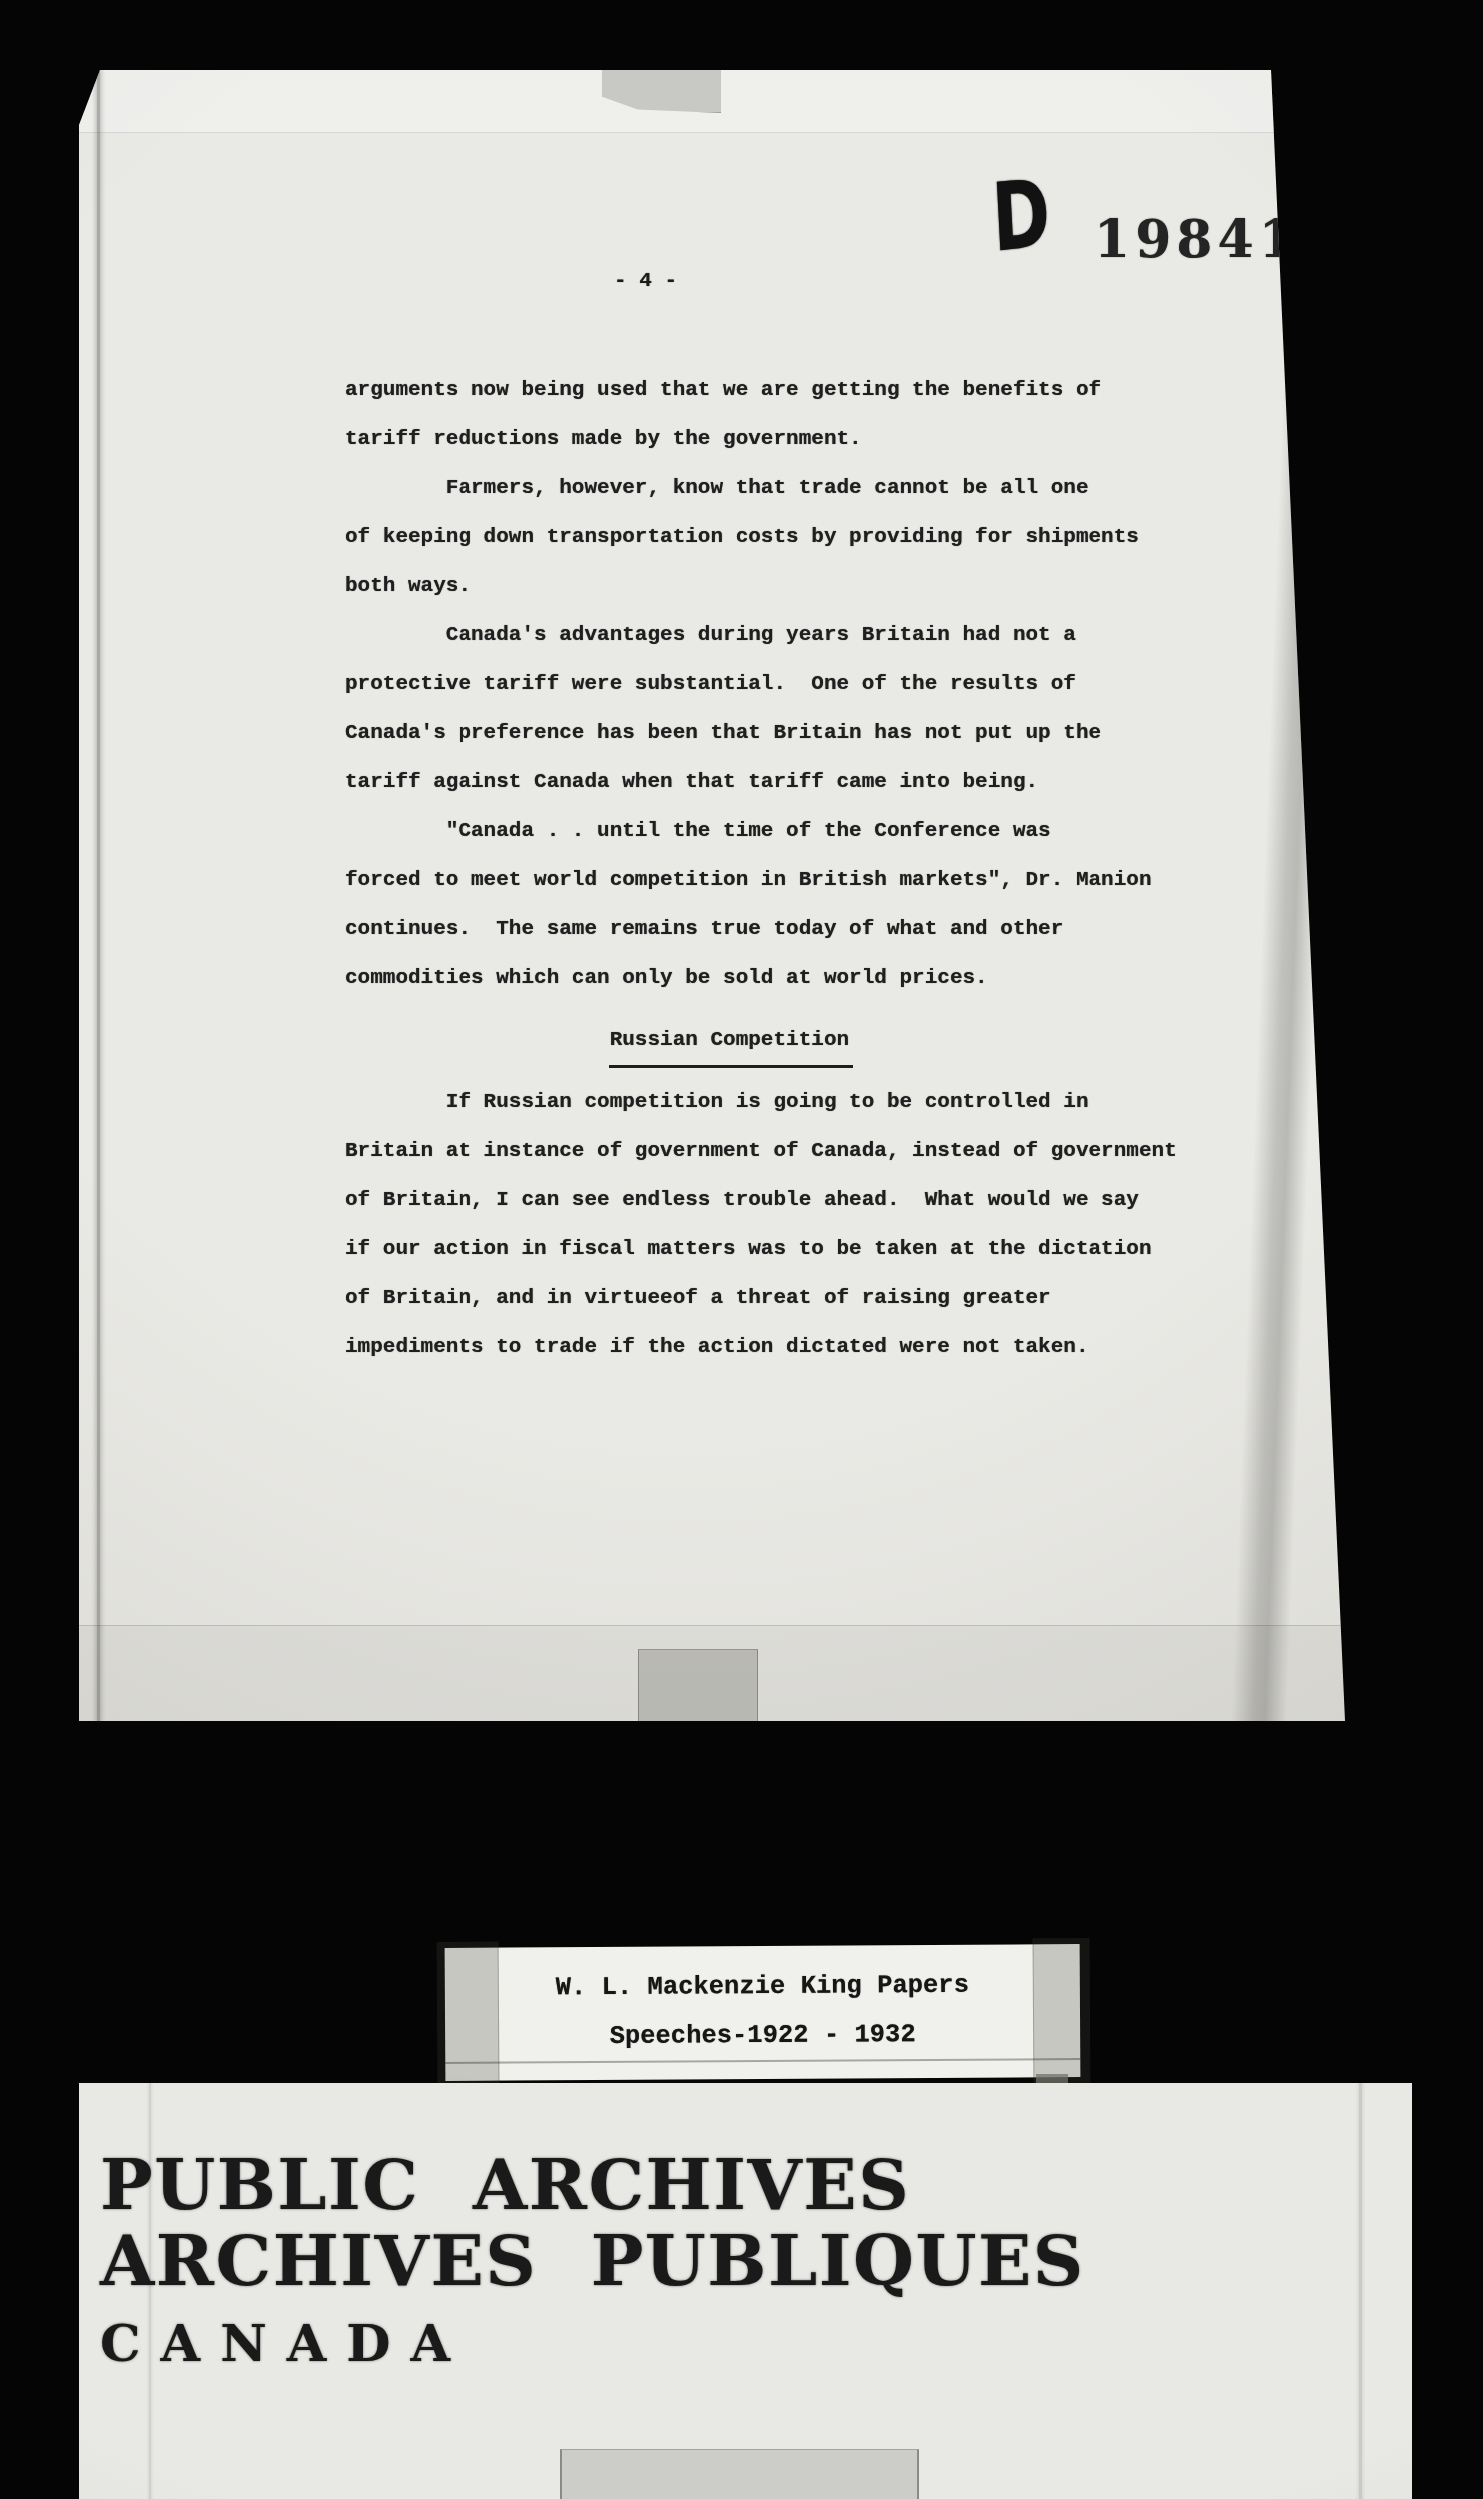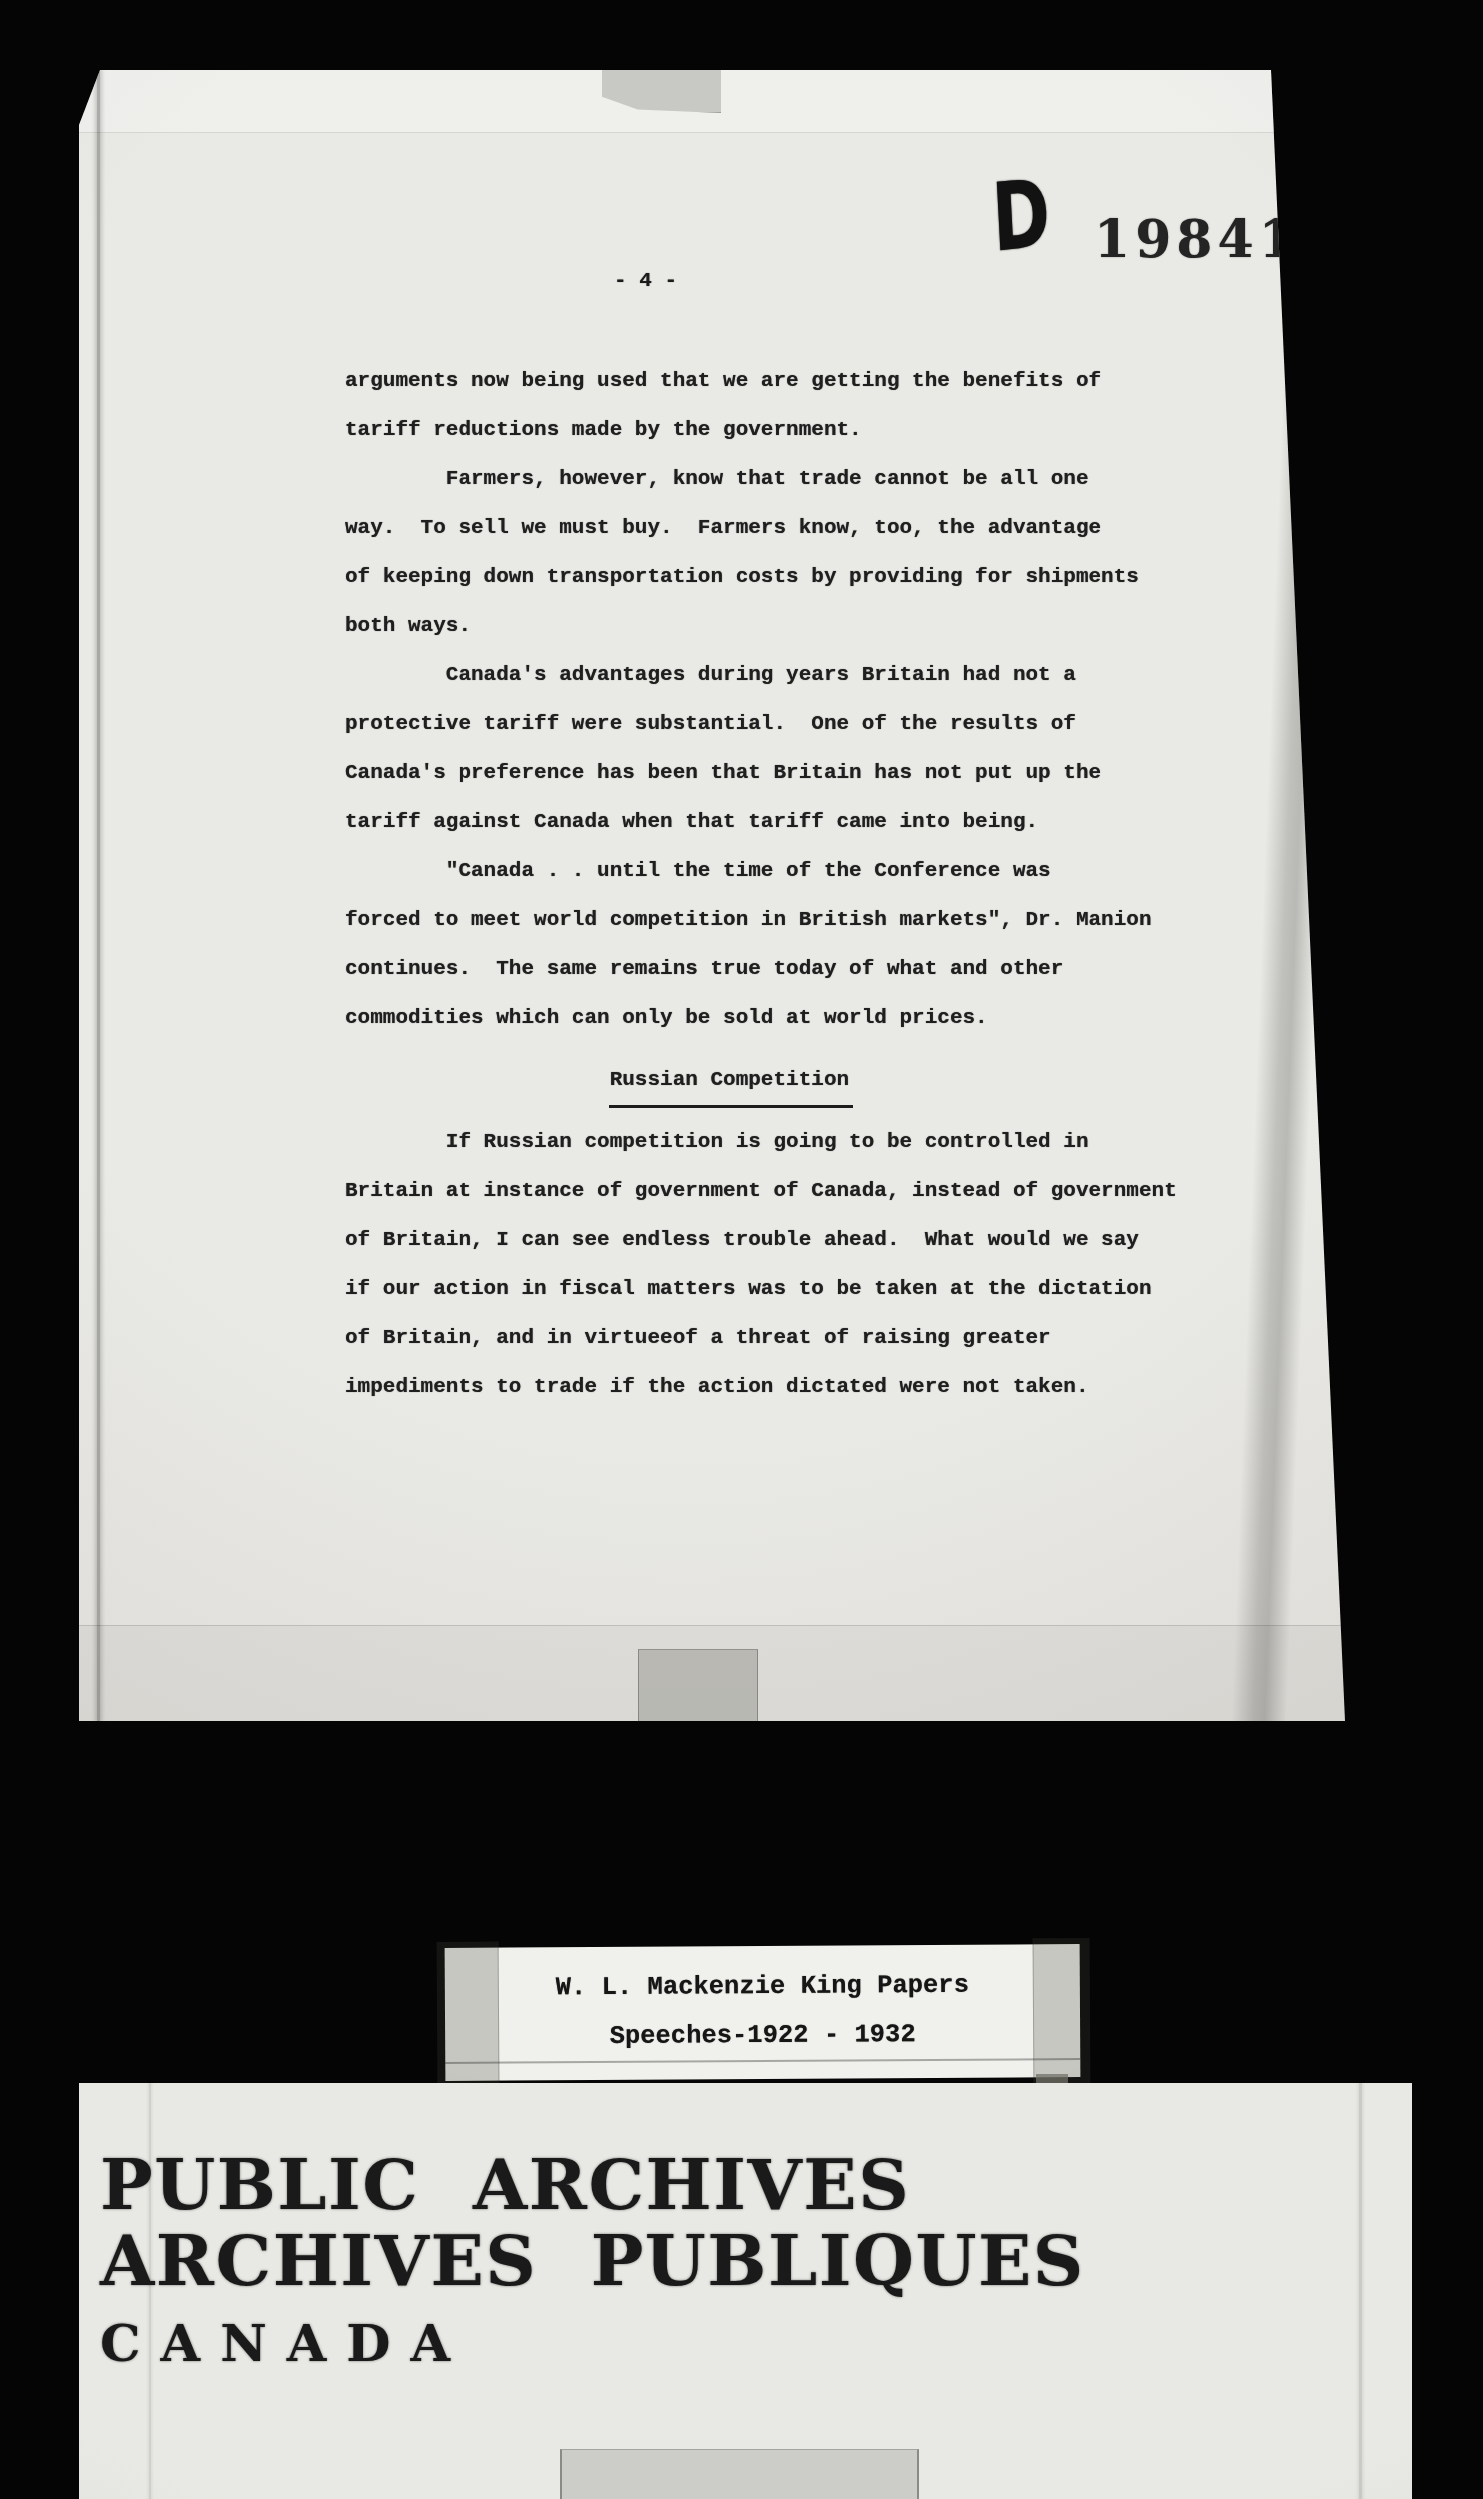"arguments now being used that" .text-block { top: 286px -> 295px }
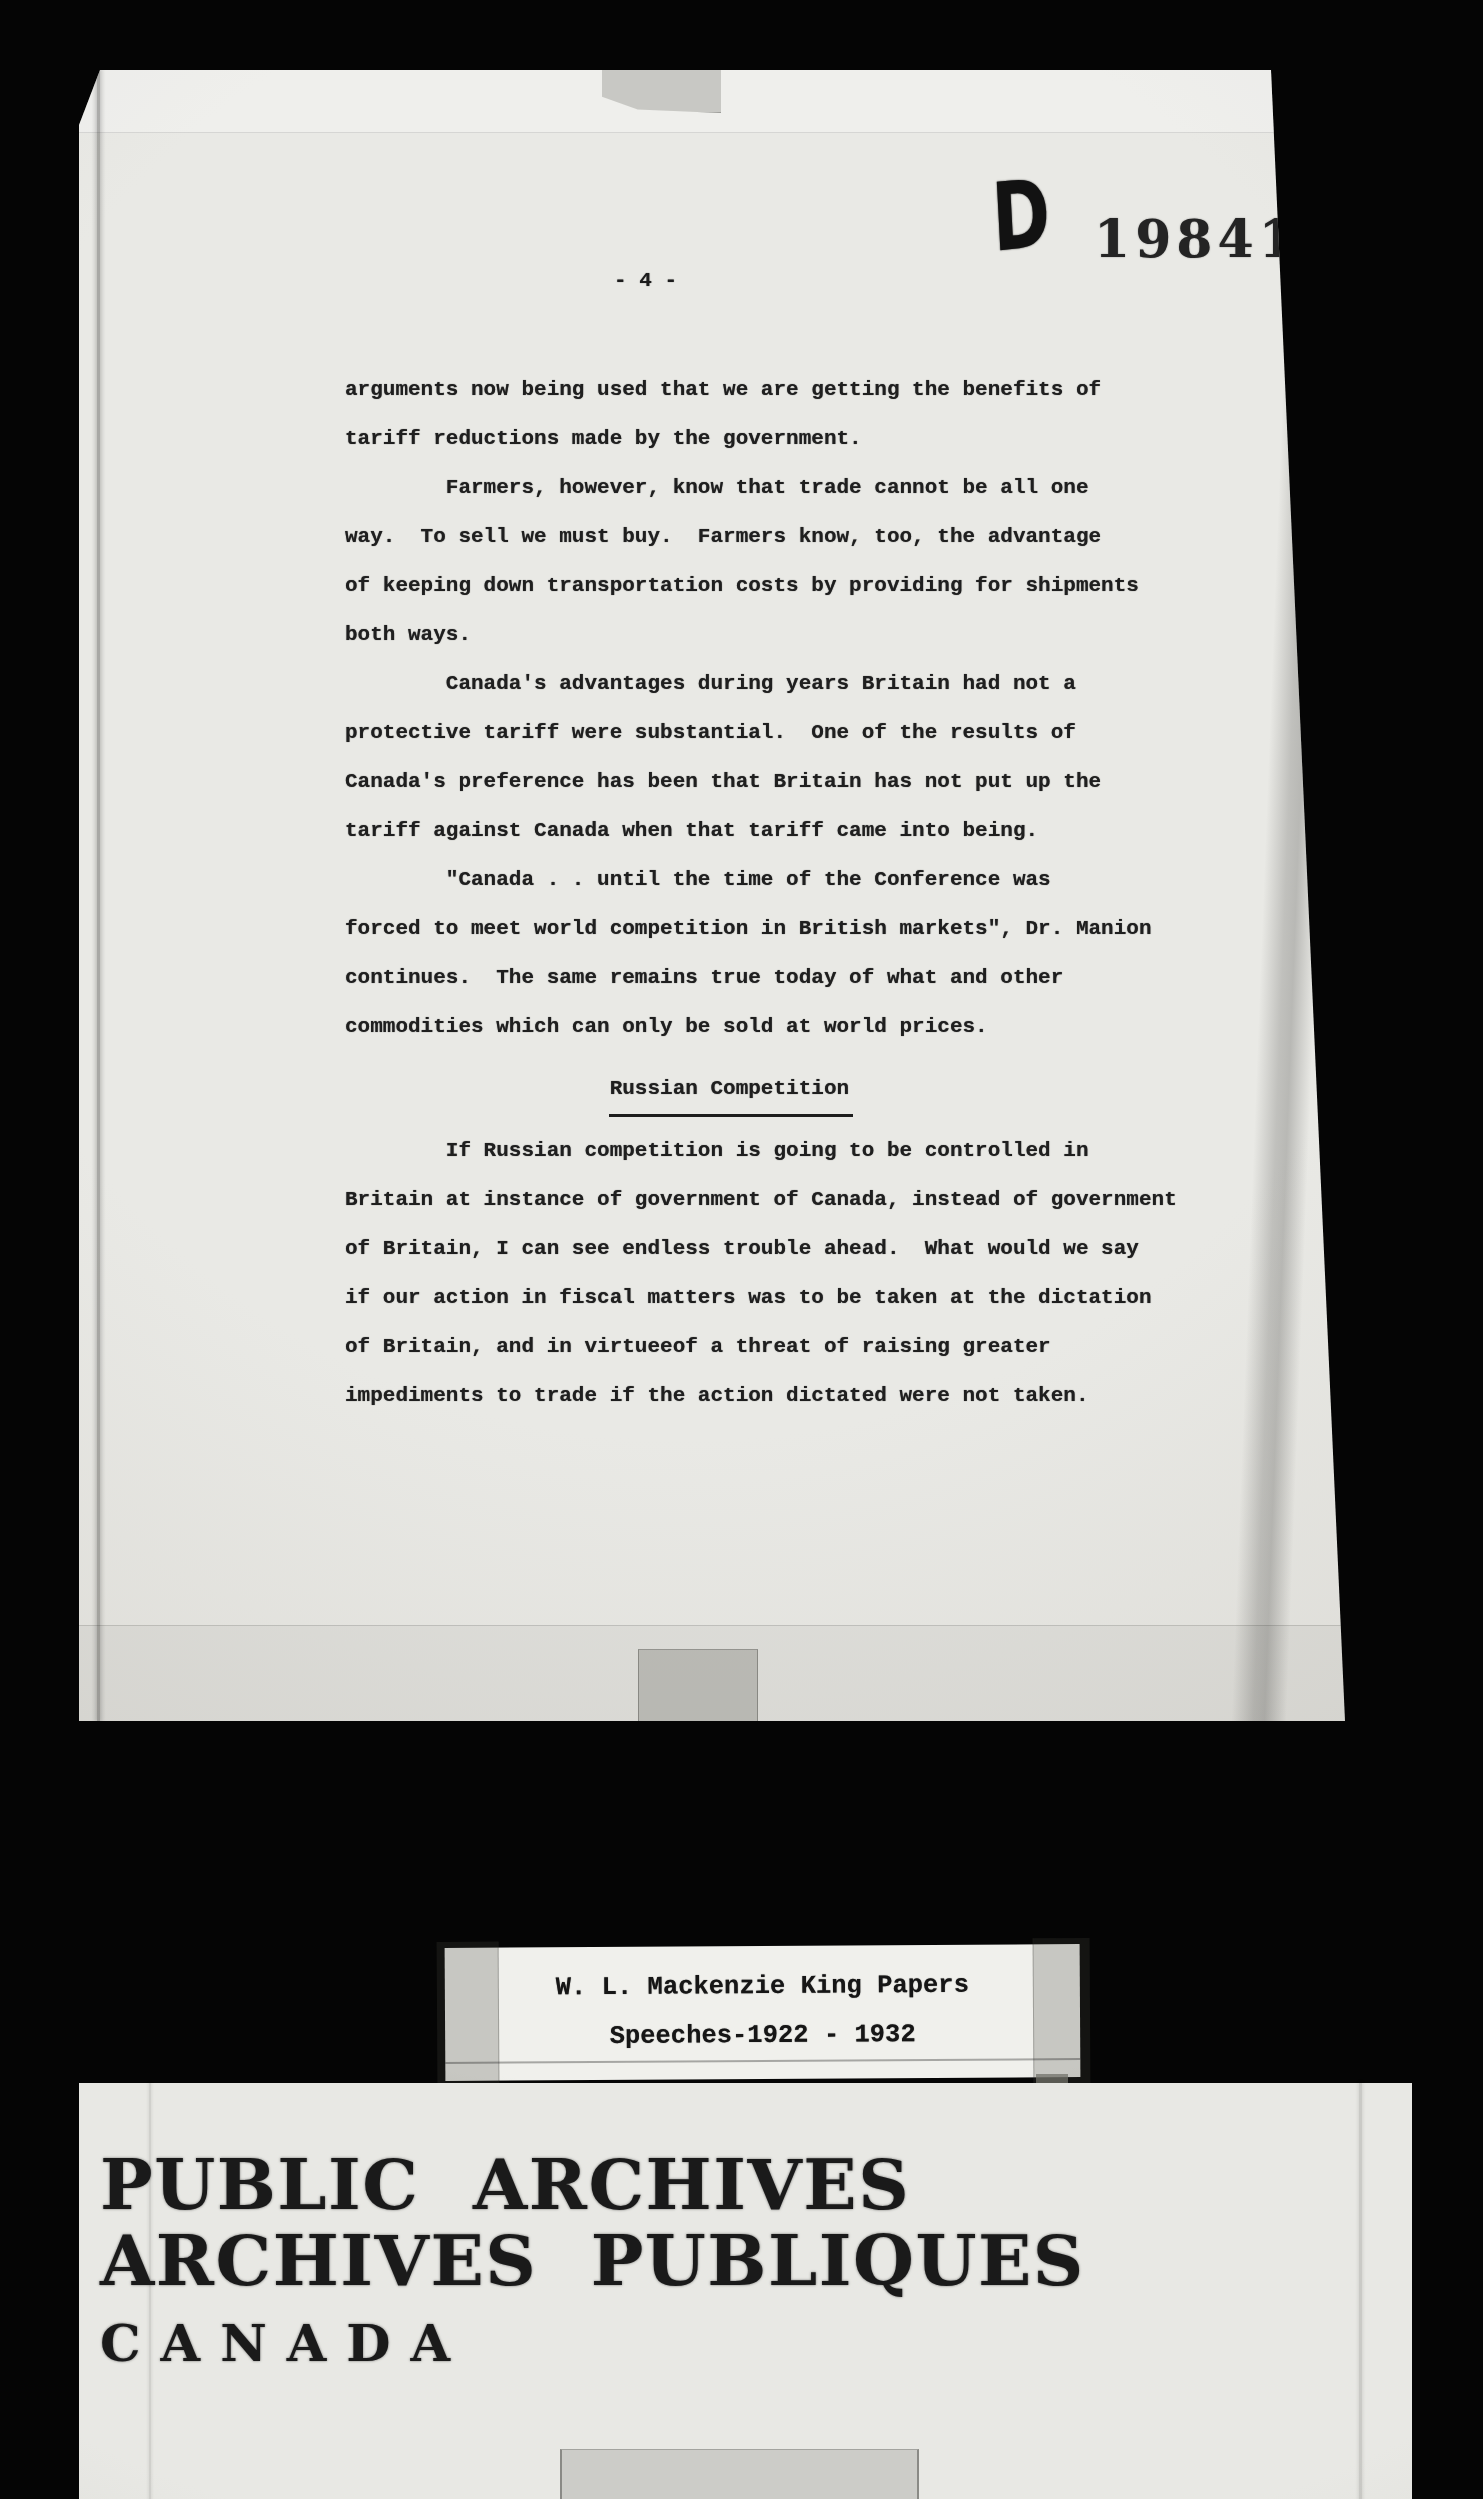"way. To sell we must" div.typed-line { html: <div>way. To sell we must buy. Farmers know, too, the advantage</div> -> none }
